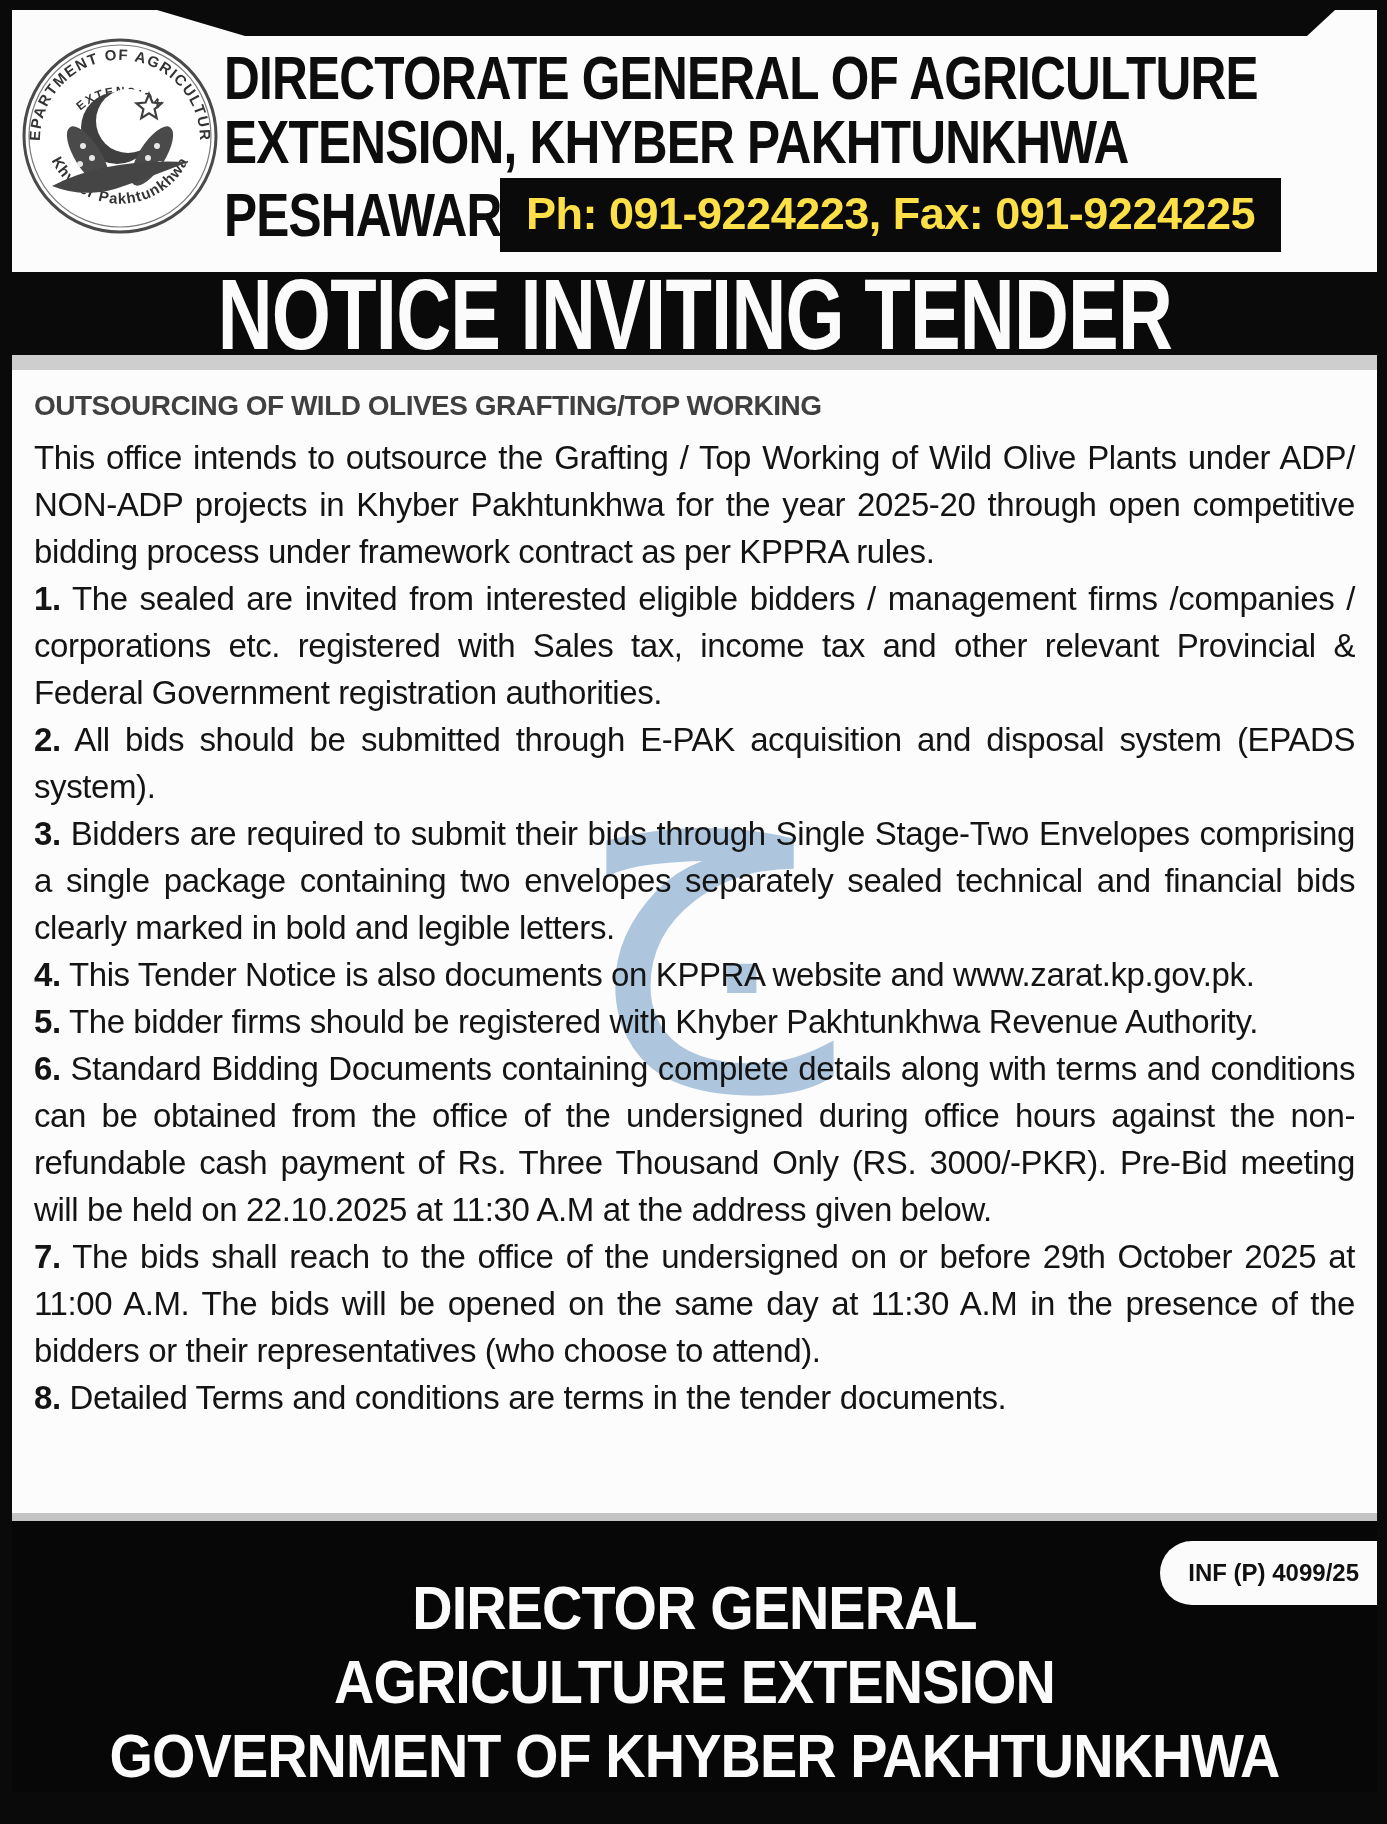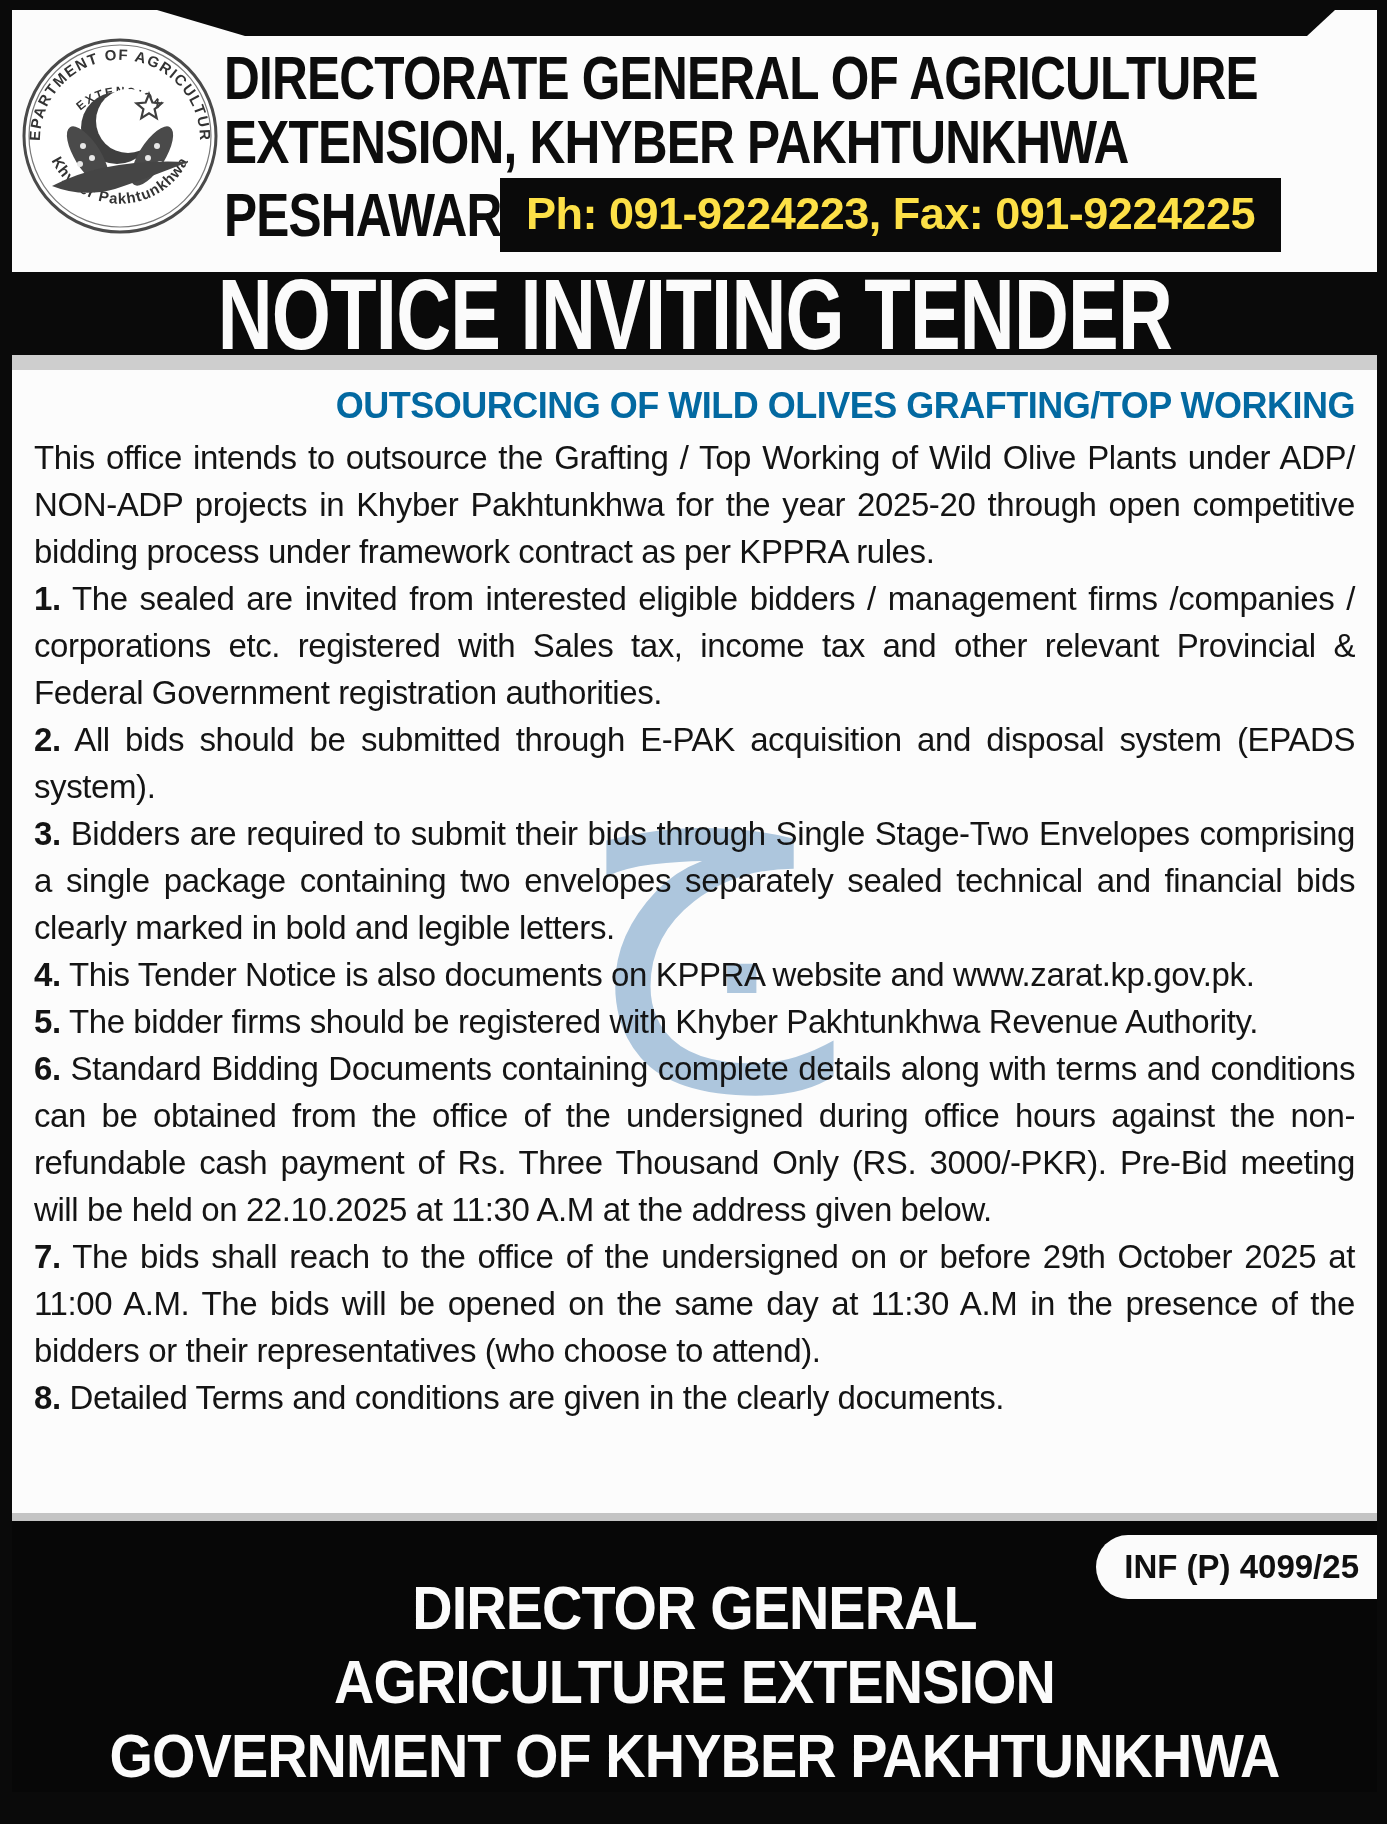"OUTSOURCING OF WILD OLIVES GRAFTING/TOP" .subject { color: #0369a1 -> #404040; font-size: 36px -> 28px; text-align: right -> left }
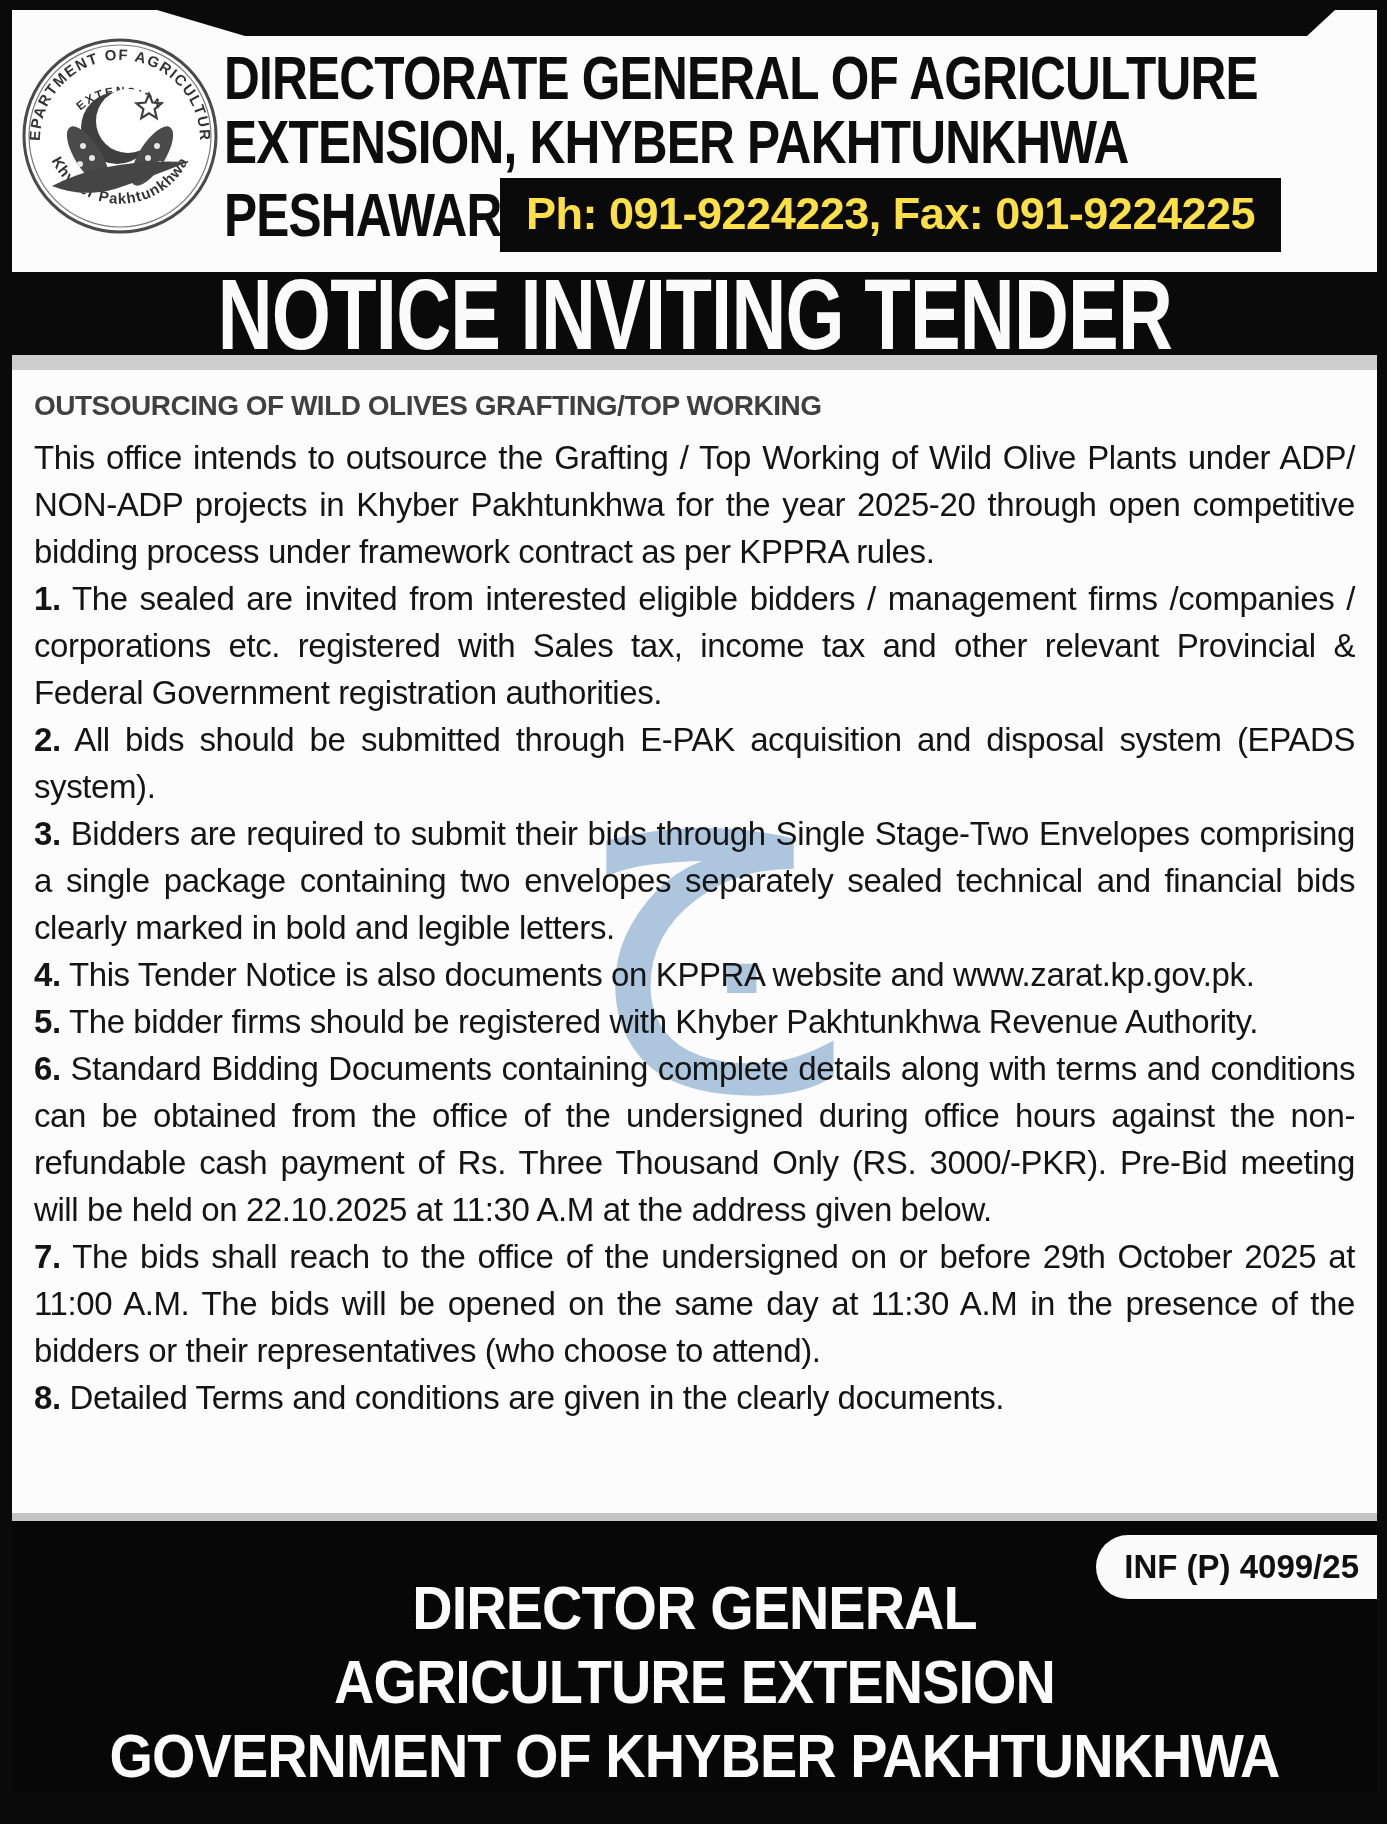"Detailed Terms and conditions are" span { text: given in the clearly -> terms in the tender }
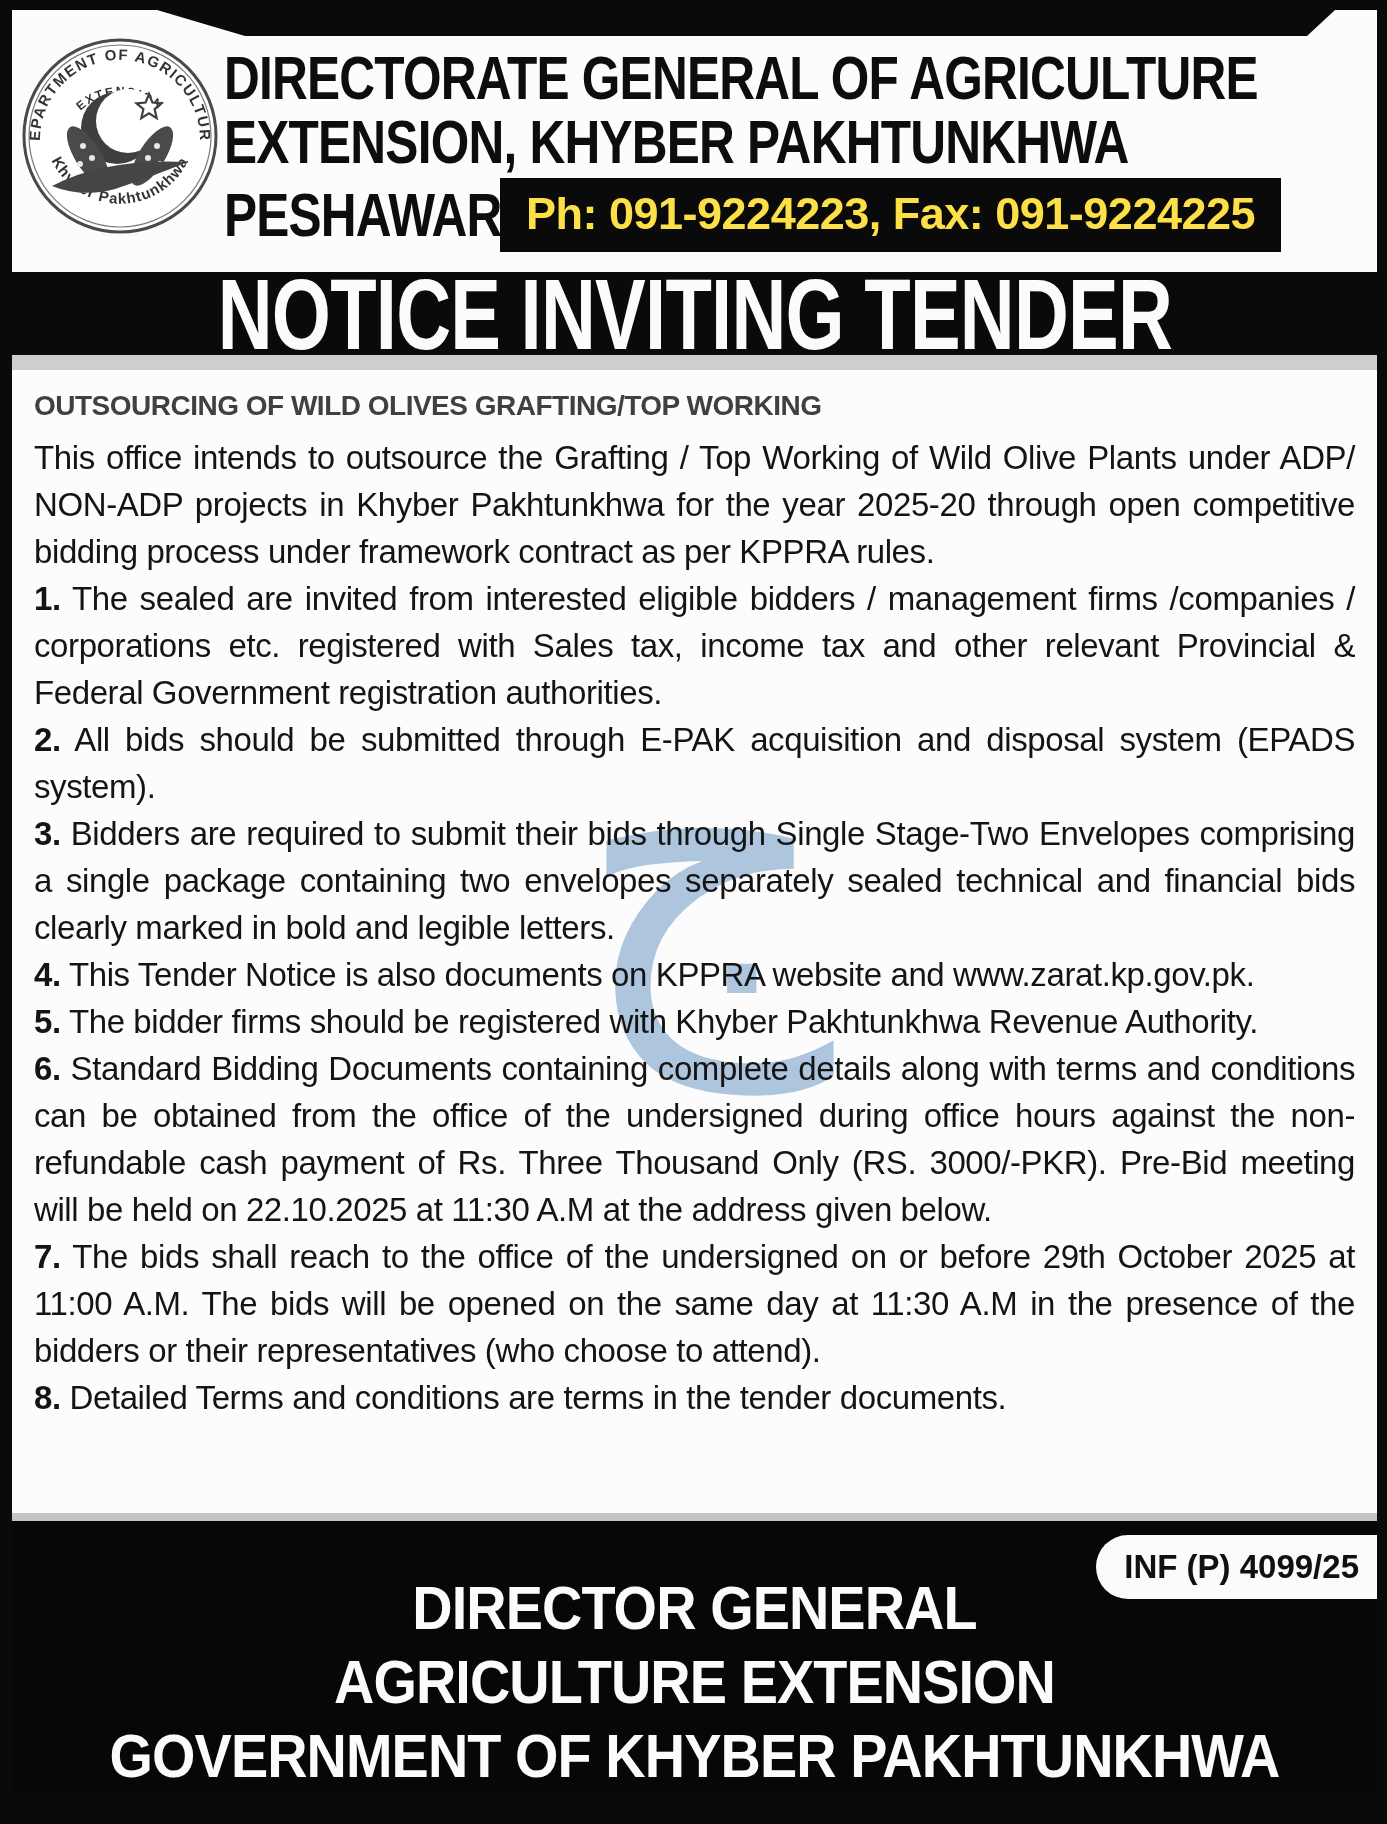"INF (P) 4099/25" .badge { font-size: 33px -> 24px; top: 14px -> 20px }
